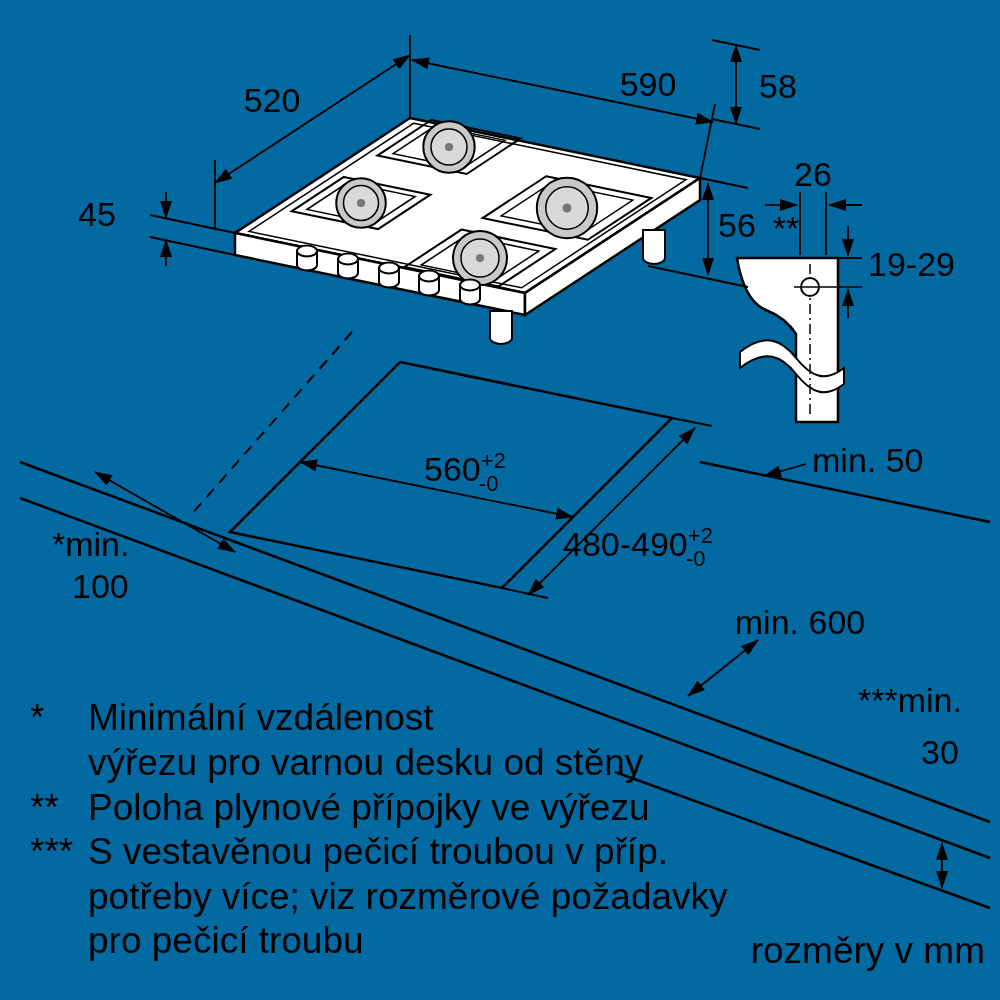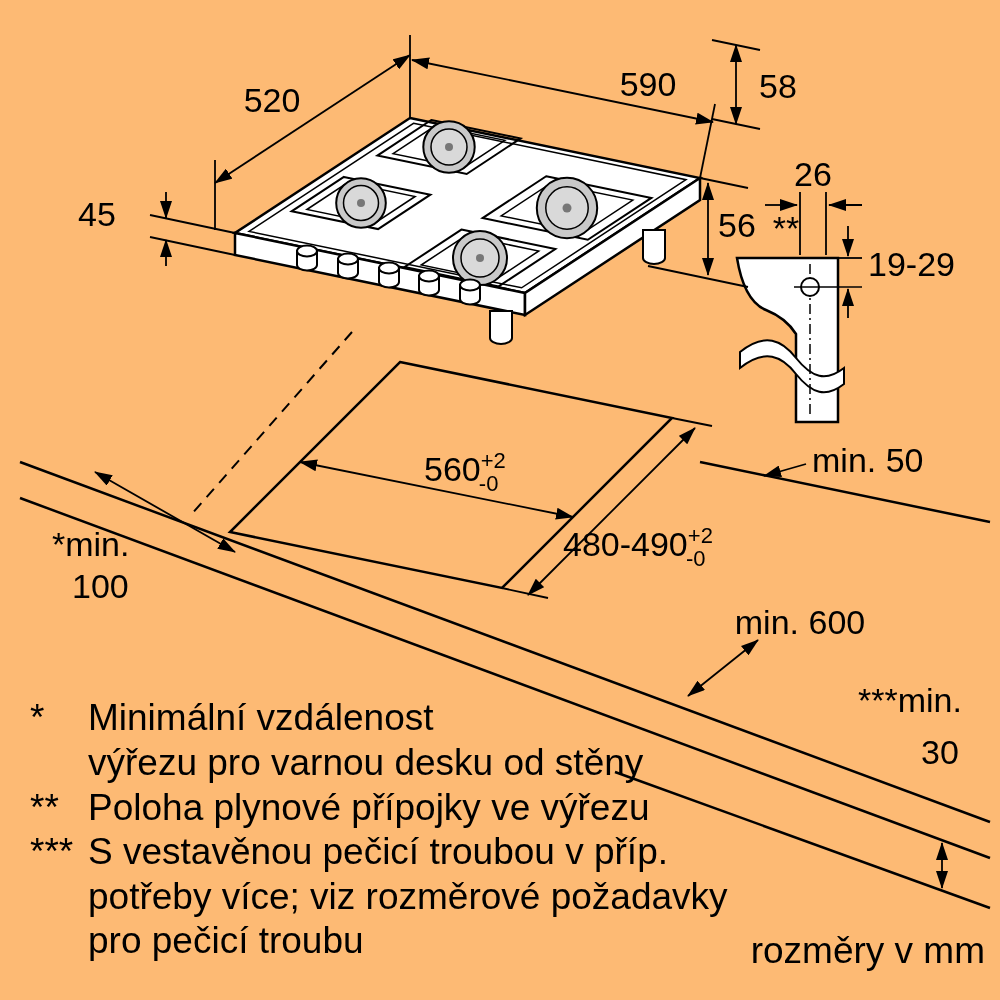"520" #stage { background: #fdba74 -> #0369a1 }
